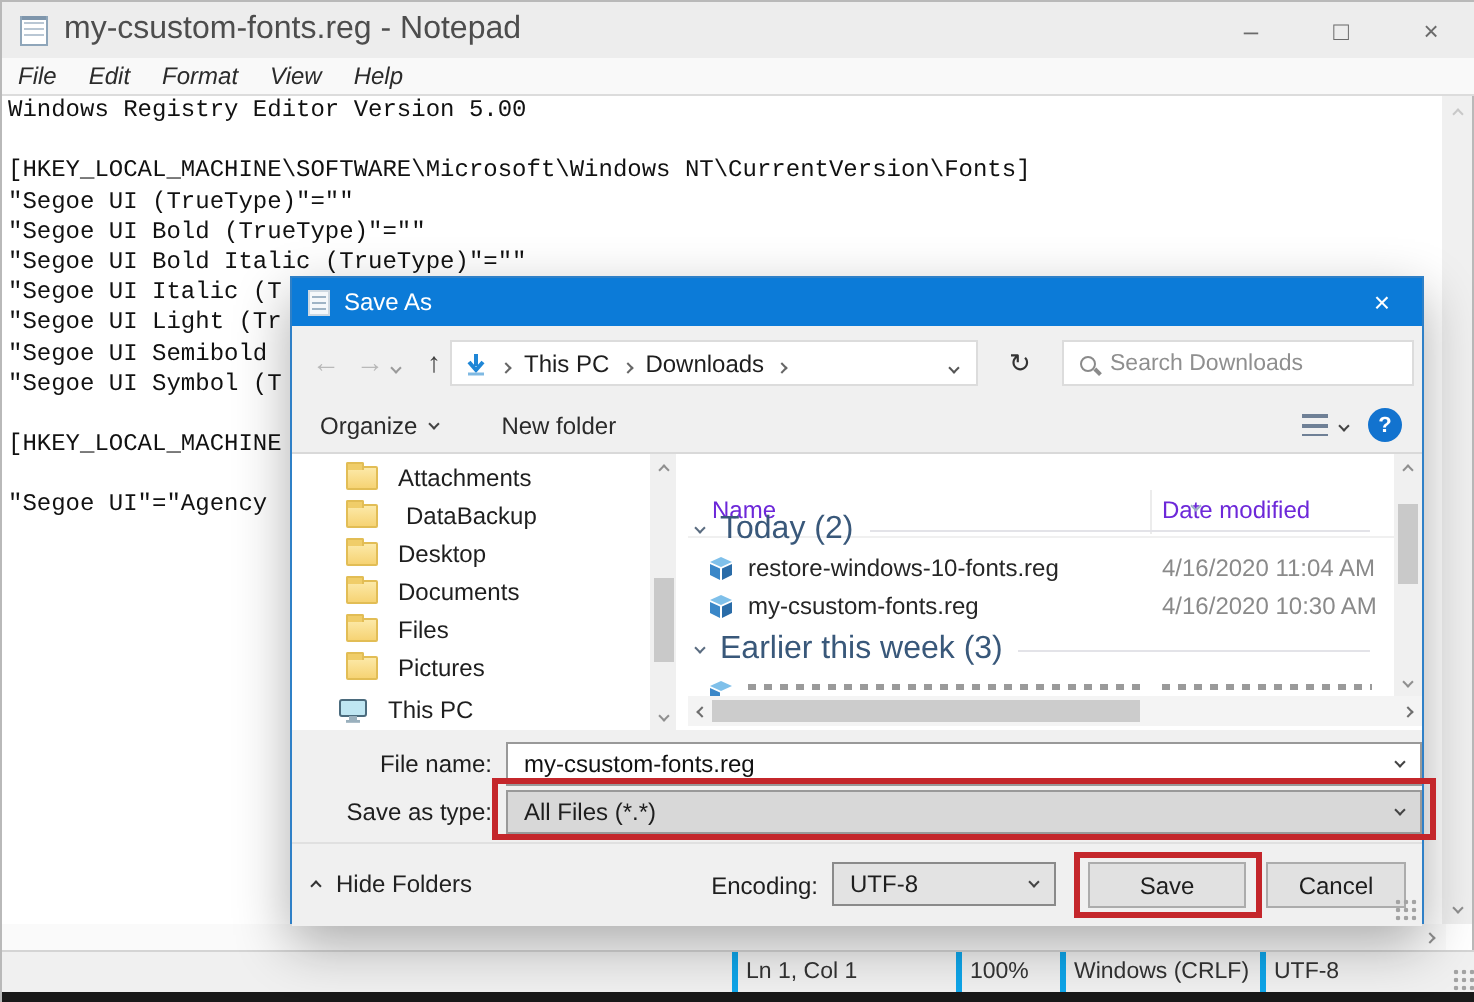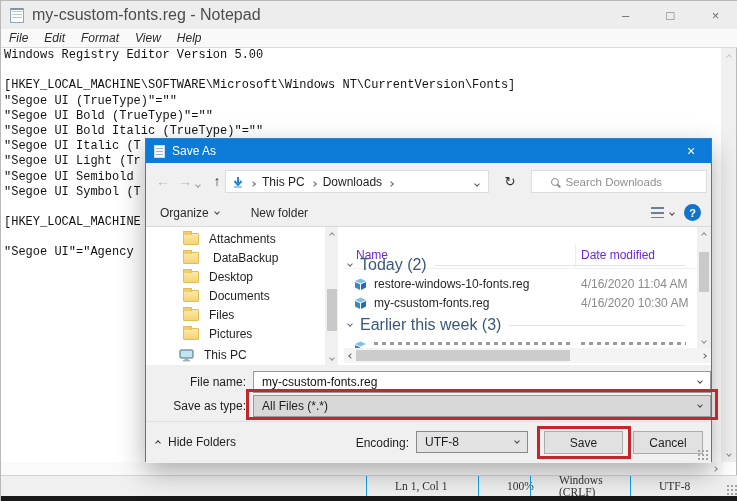"Search Downloads" .searchbox { justify-content: center -> none }
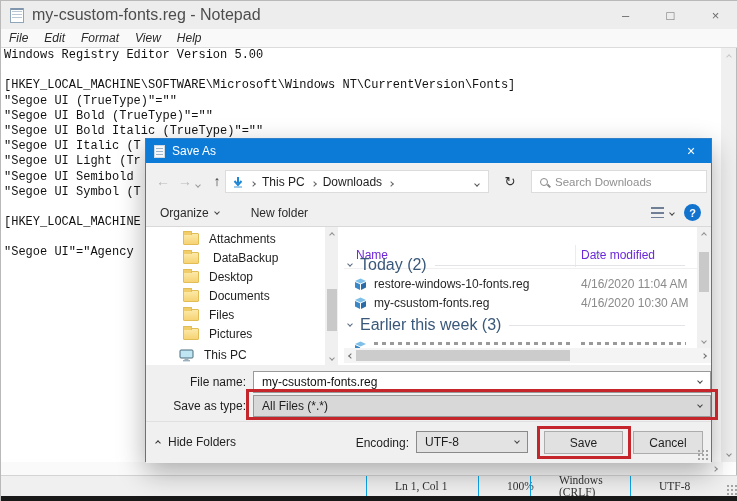"Attachments" .sidebar { left: 15px -> 5px }
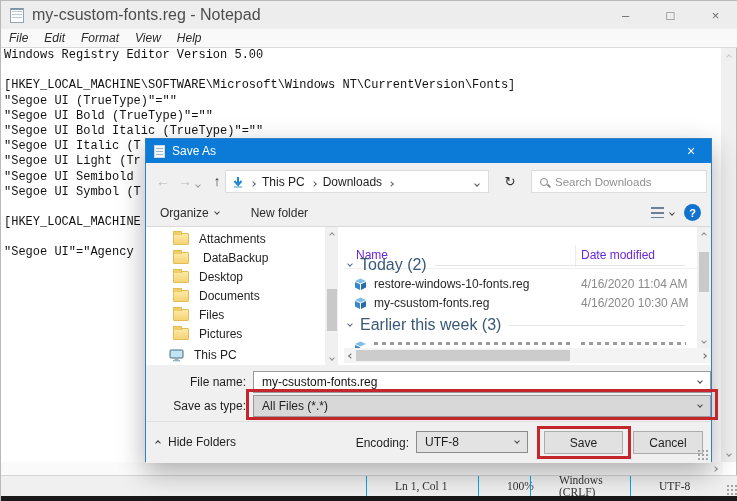"Ln 1, Col 1" .sb-cell { border-left: 1px solid #0ea5e9 -> 3px solid #0ea5e9; font-family: Liberation Serif, serif -> none; padding-left: 28px -> 4px }
